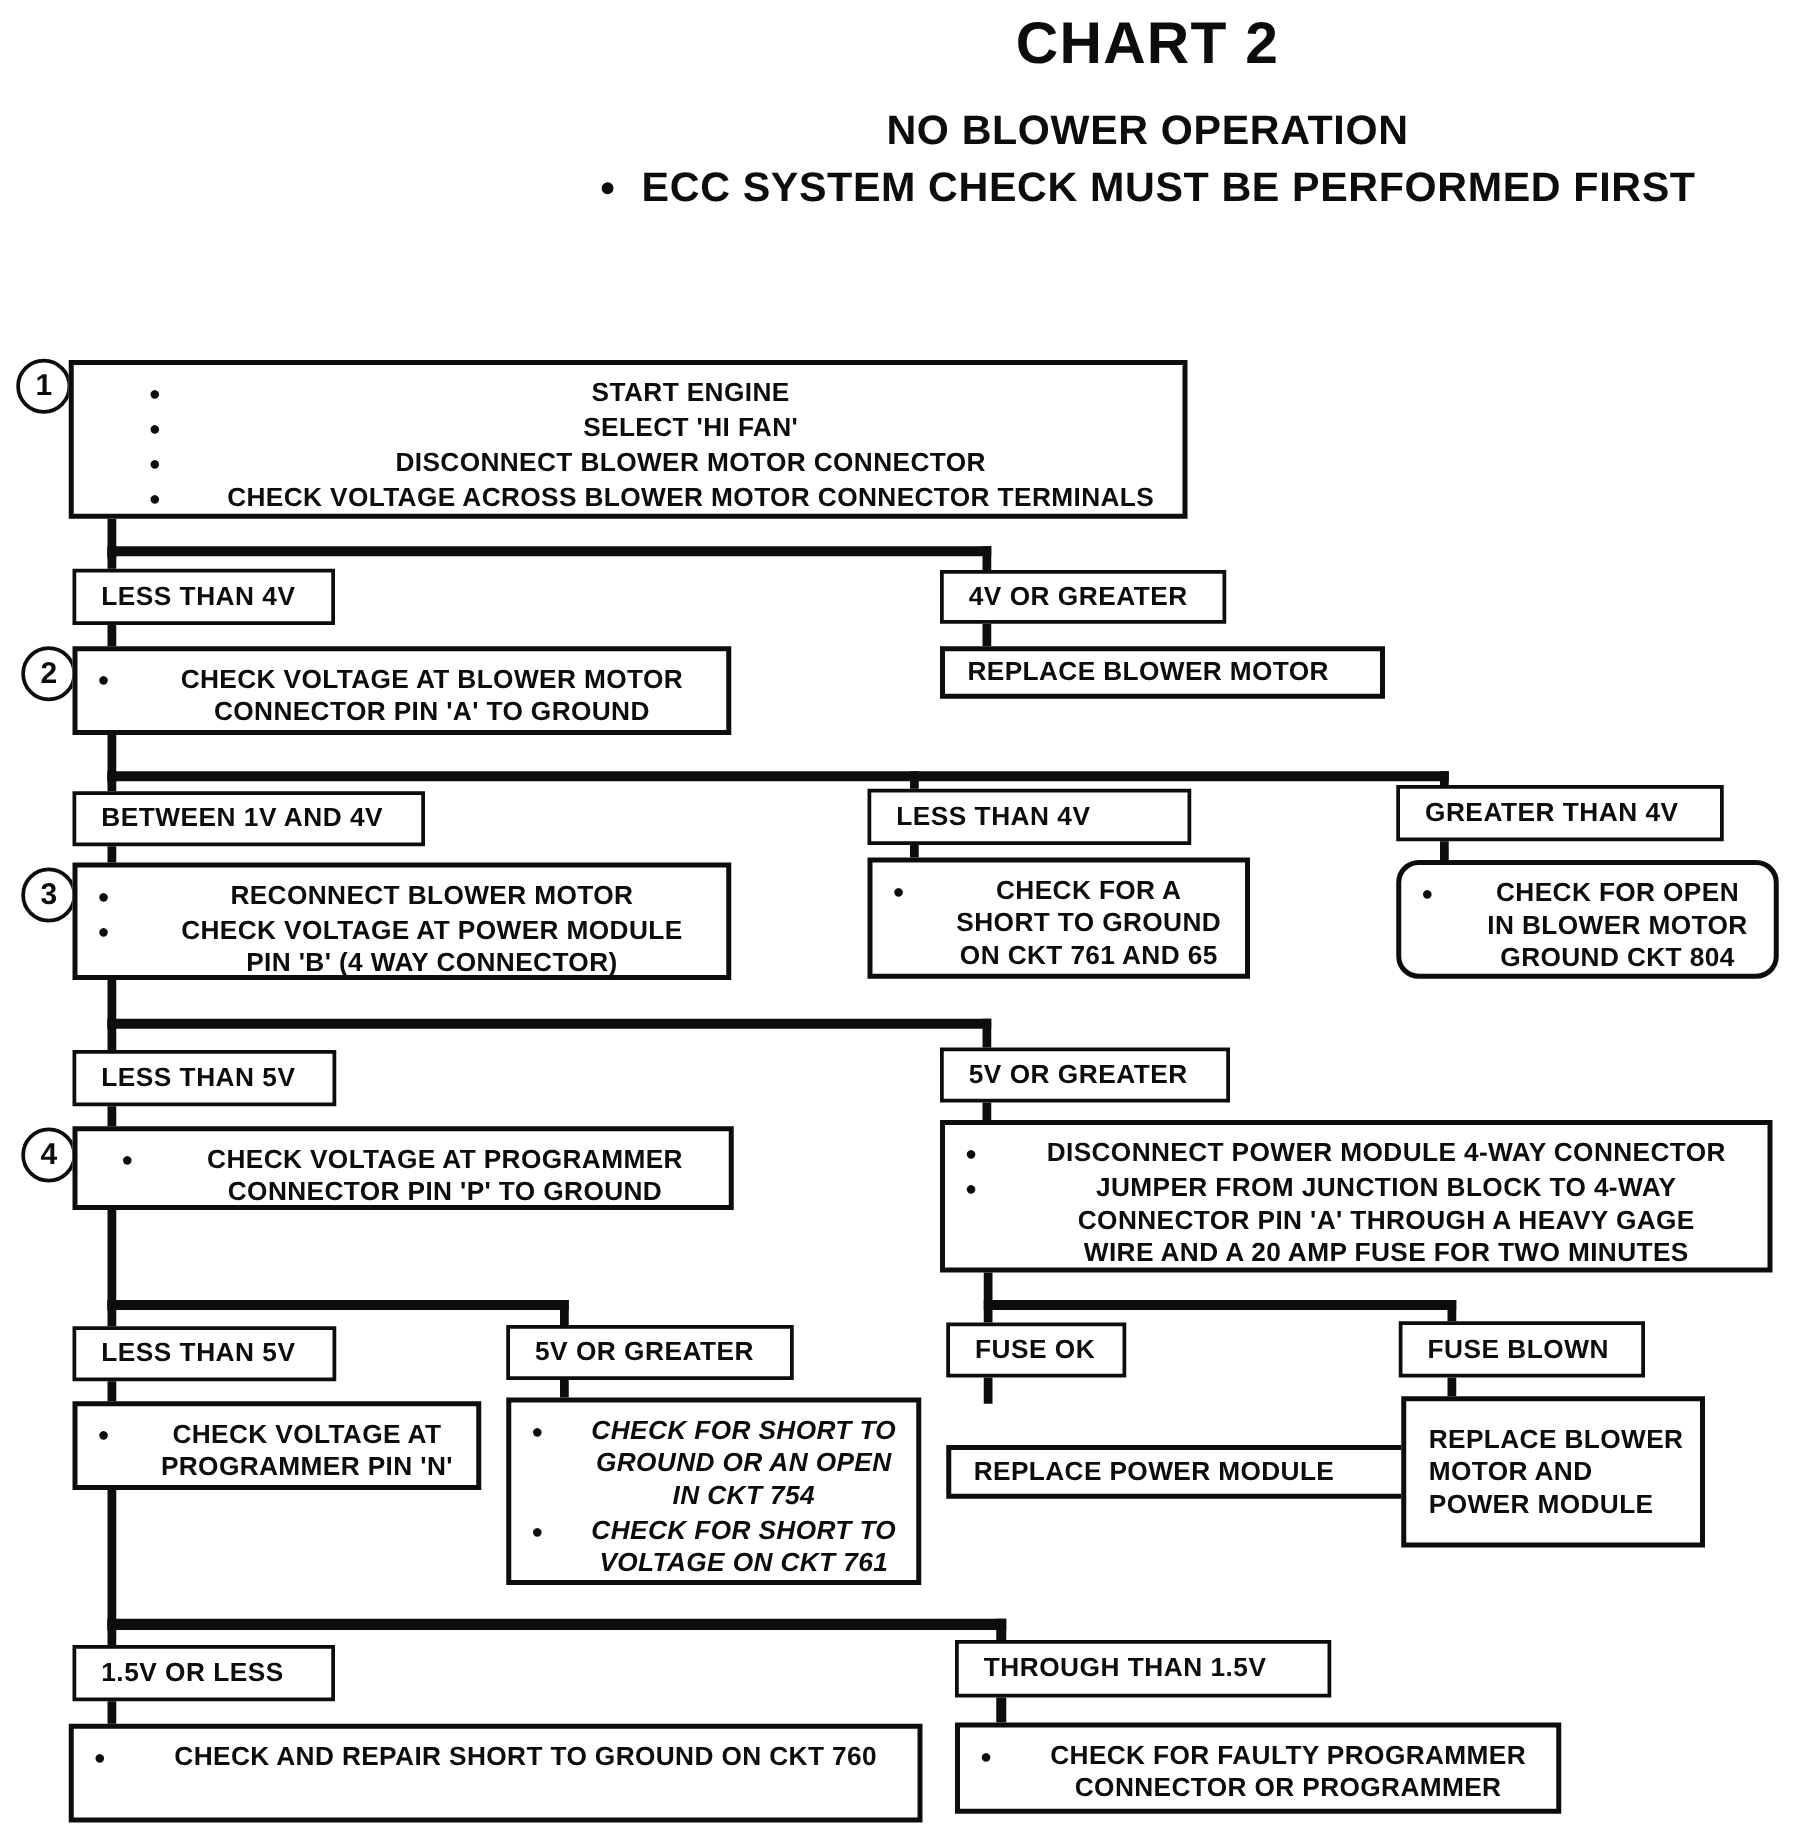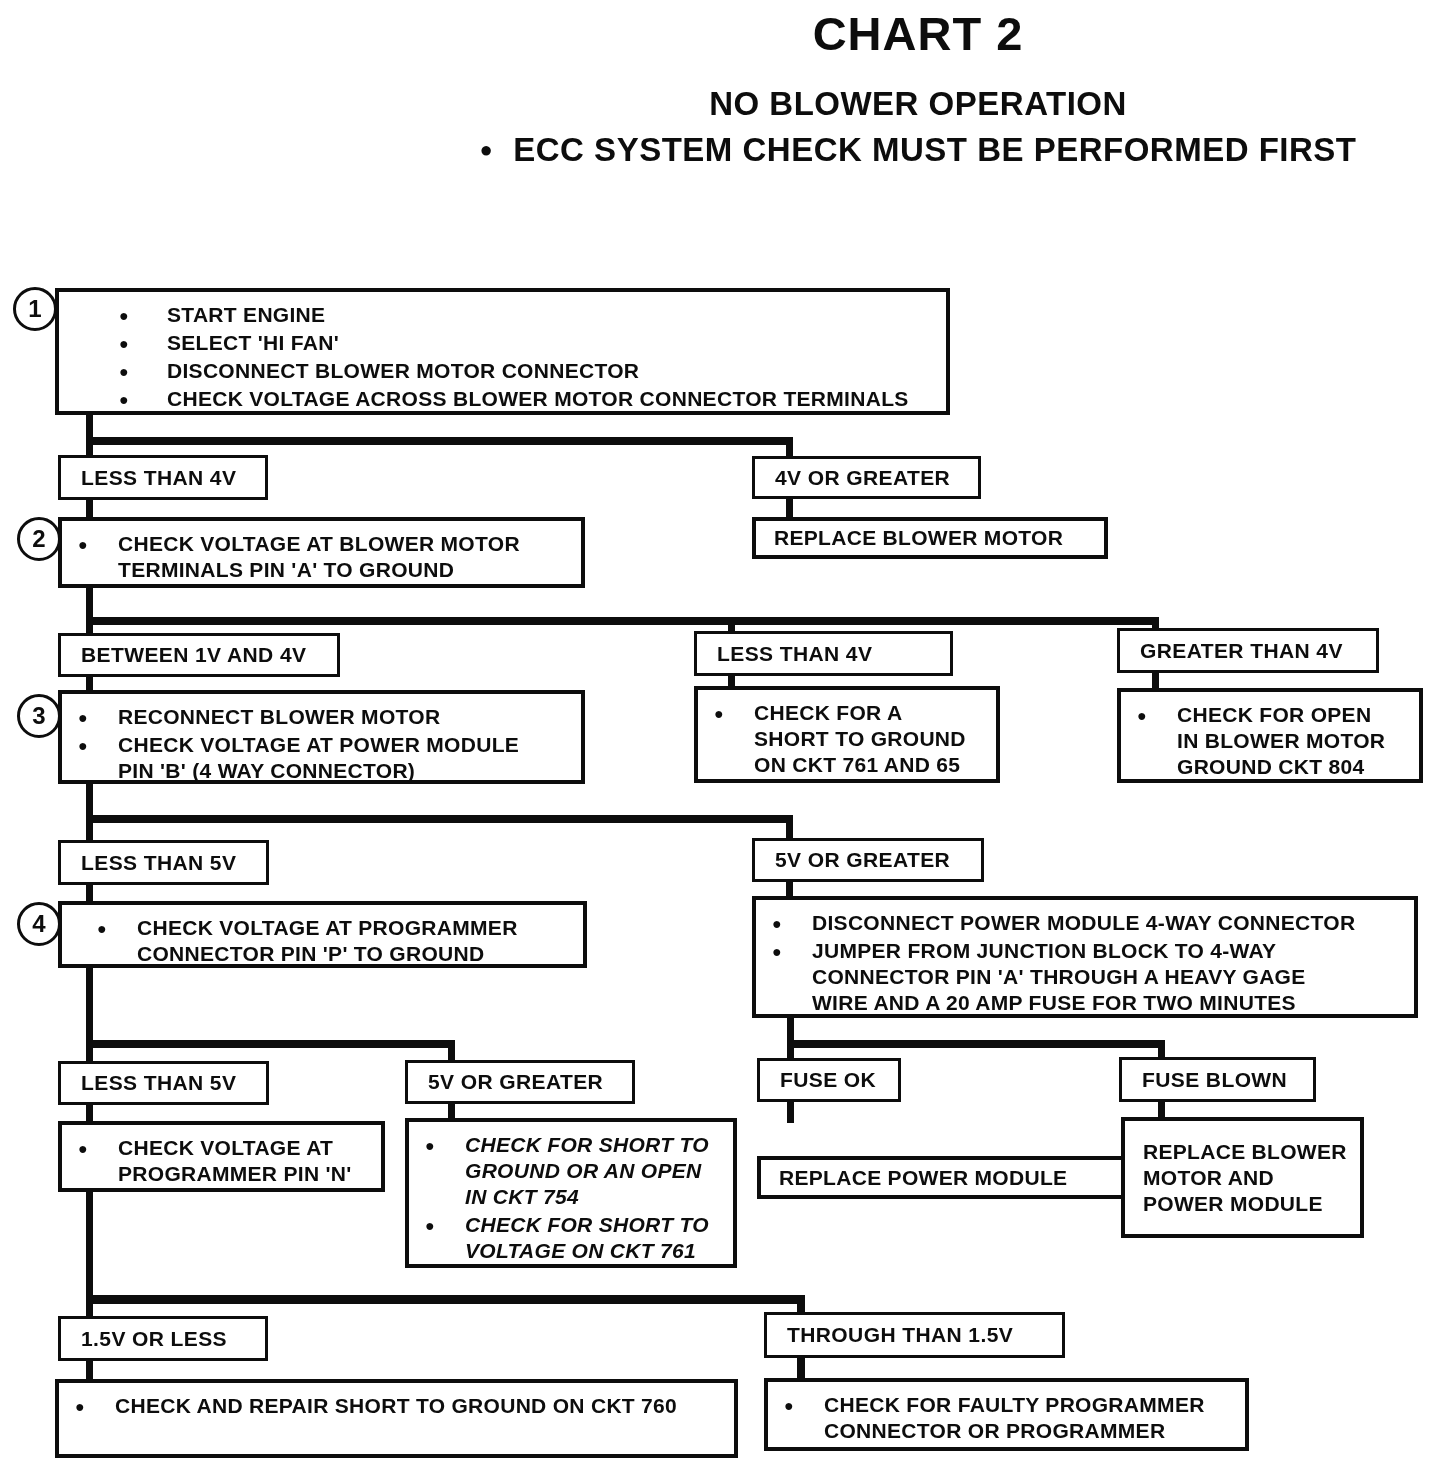"START ENGINE" .act li { text-align: none -> center }
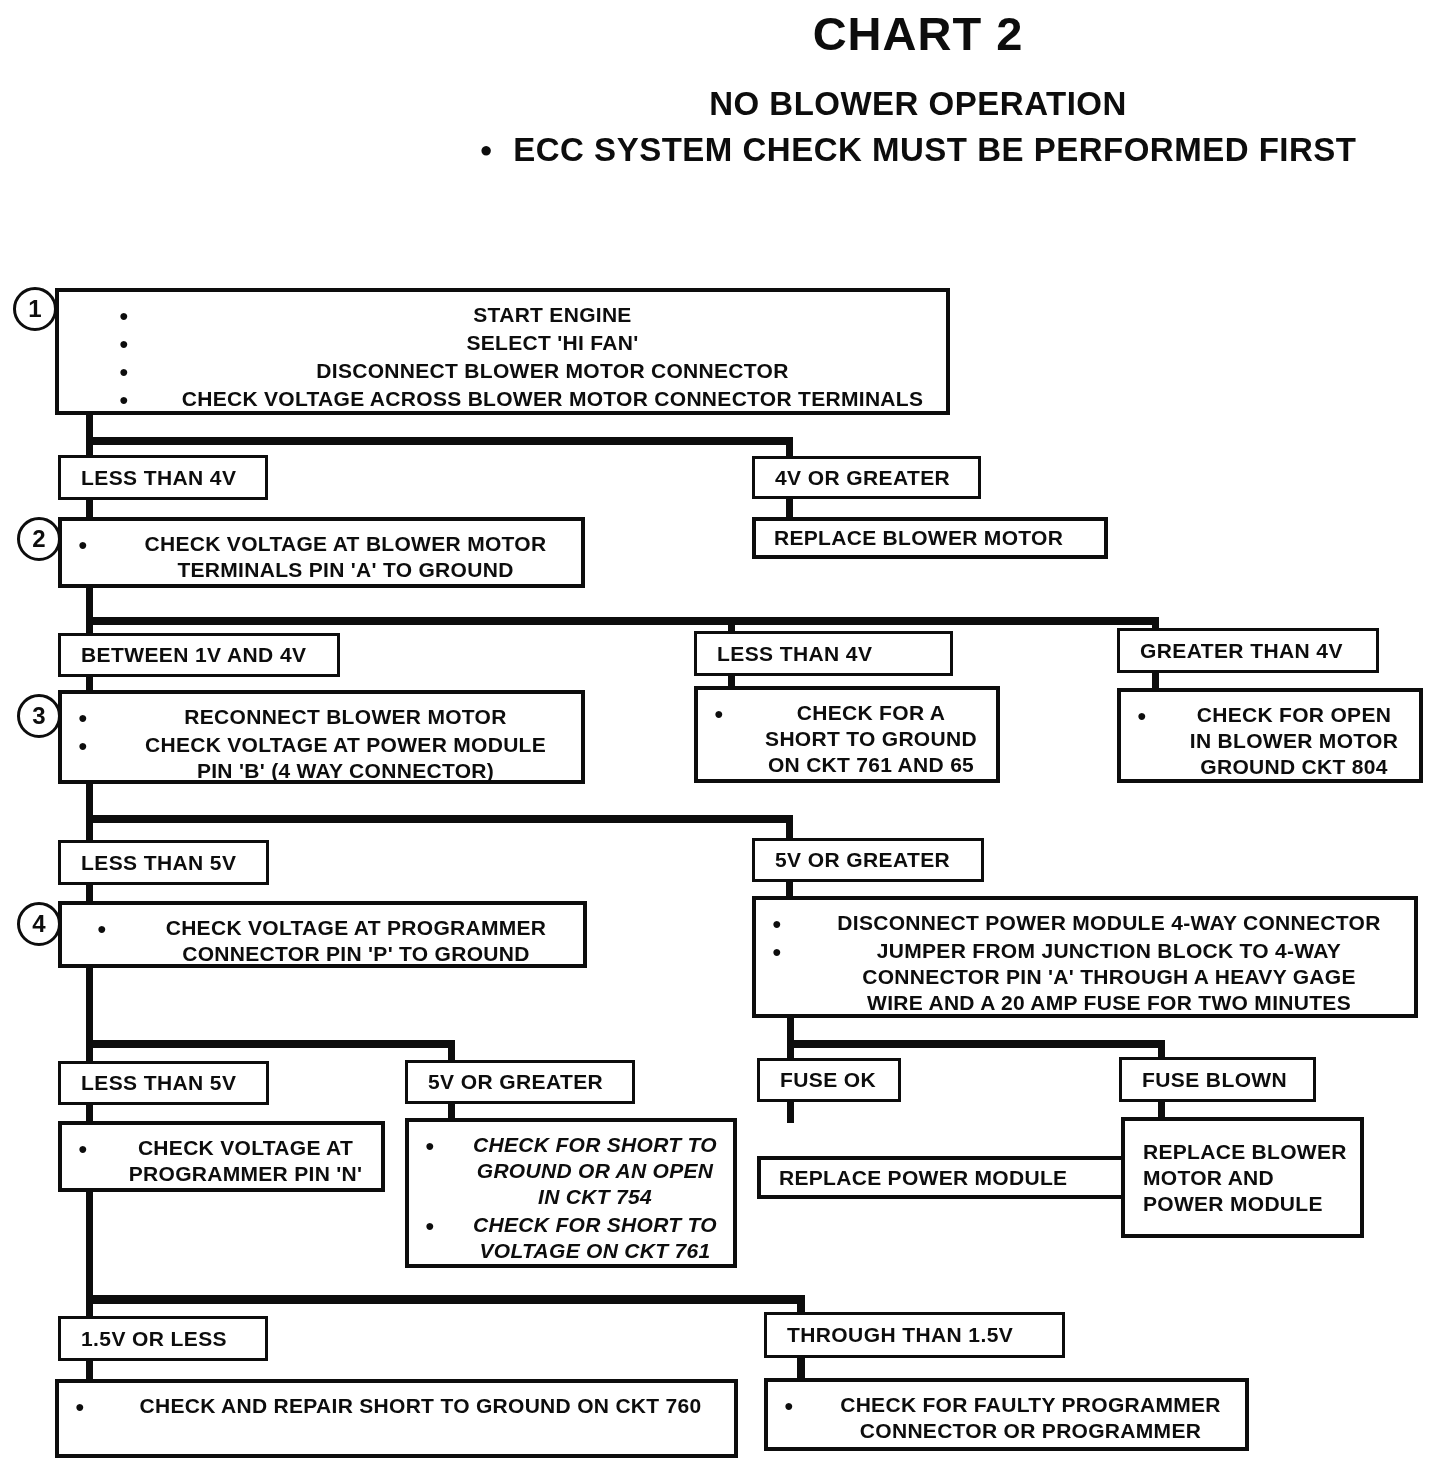"CHECK VOLTAGE AT BLOWER MOTOR" li { text: TERMINALS -> CONNECTOR }
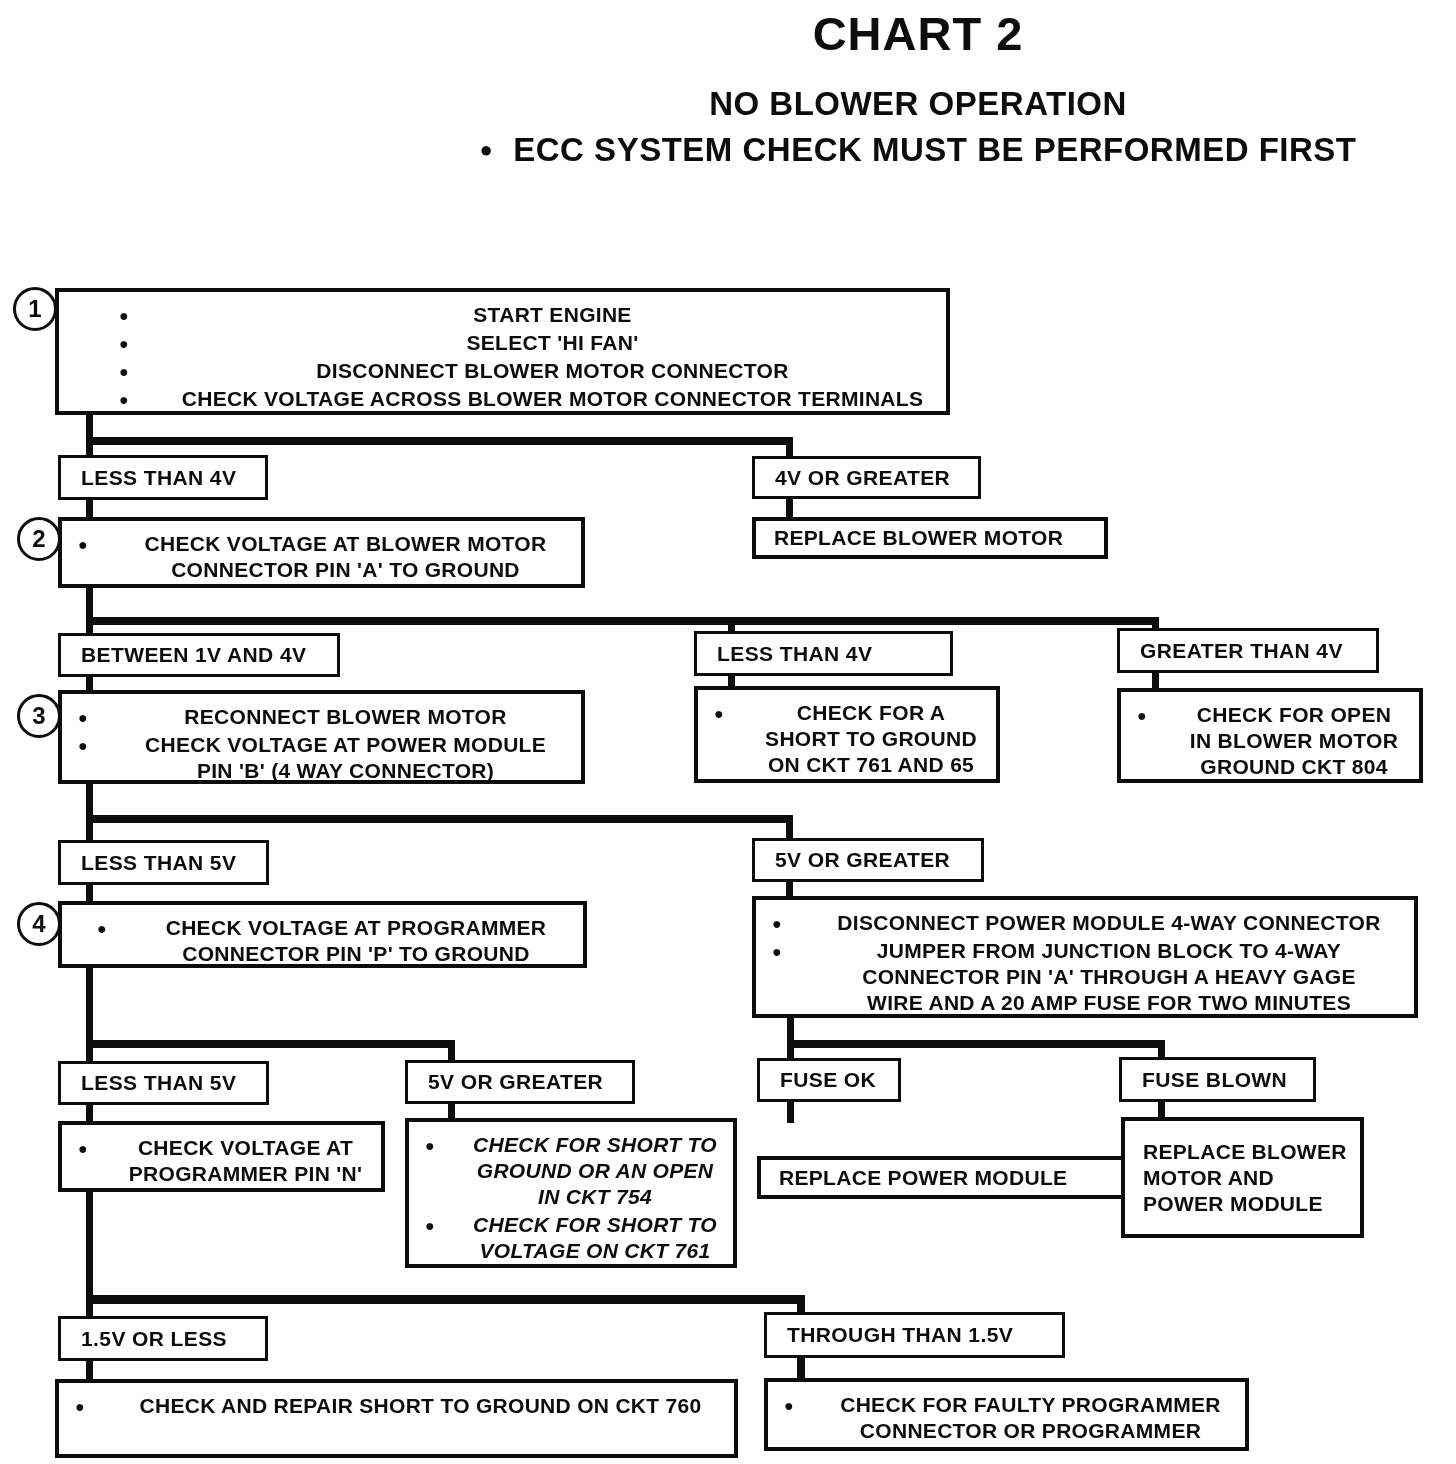"CHECK FOR OPEN" div.bx { border-radius: none -> 18px }
